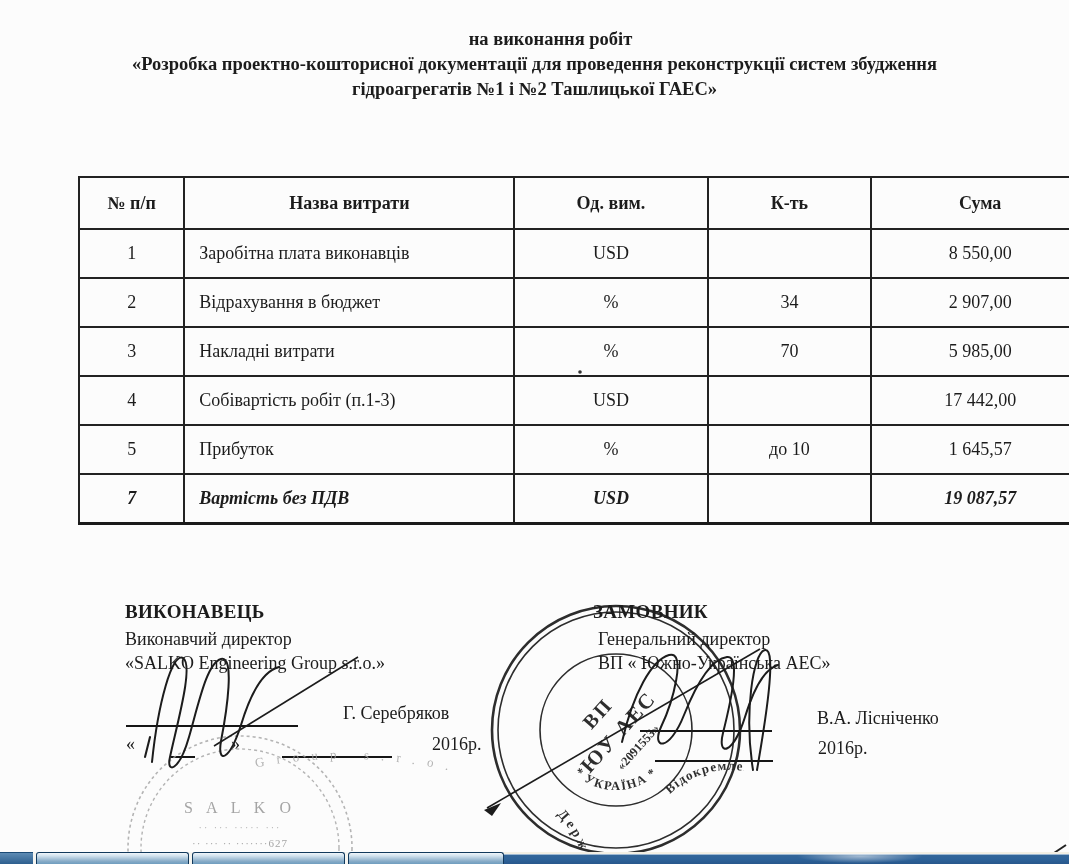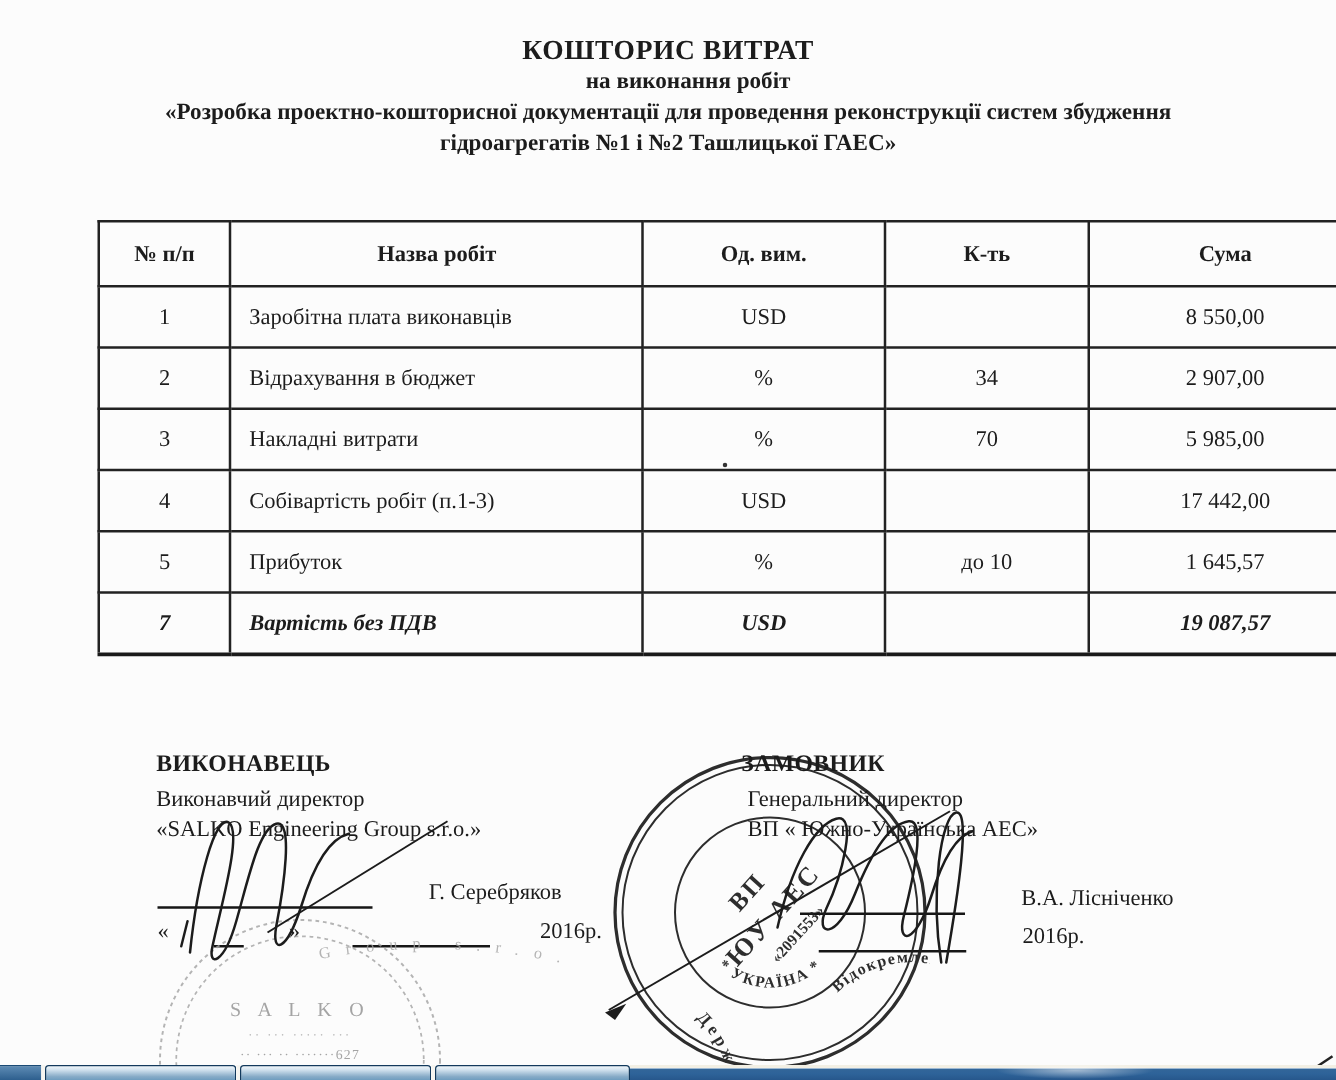"КОШТОРИС ВИТРАТ" div.doc-title { html: <div>КОШТОРИС ВИТРАТ</div> -> none }
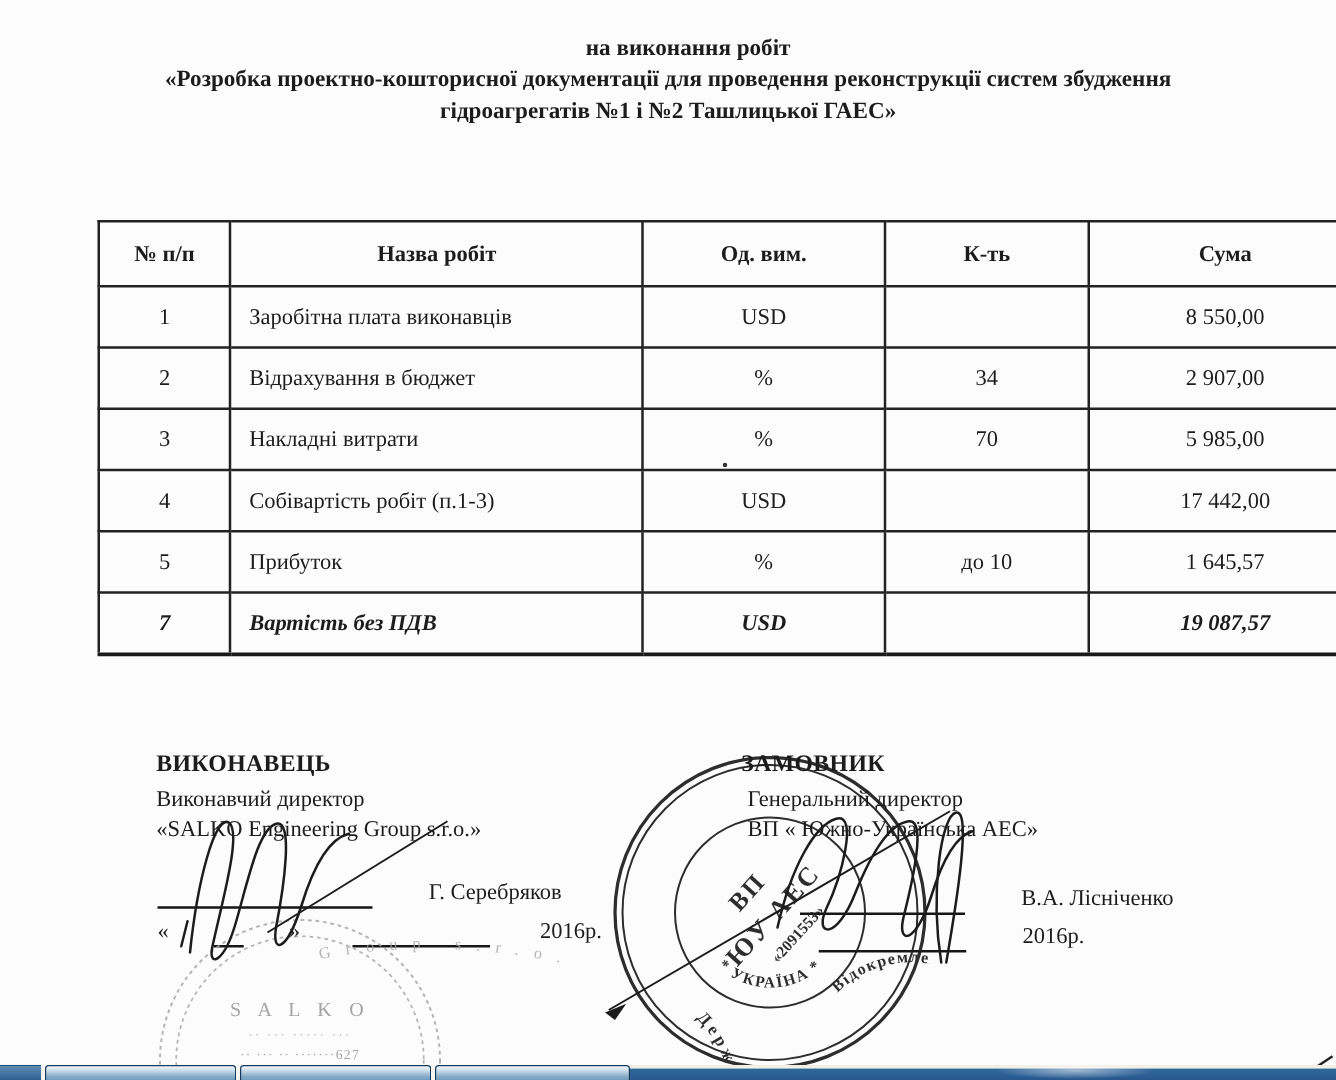"Назва робіт" th { text: робіт -> витрати }
